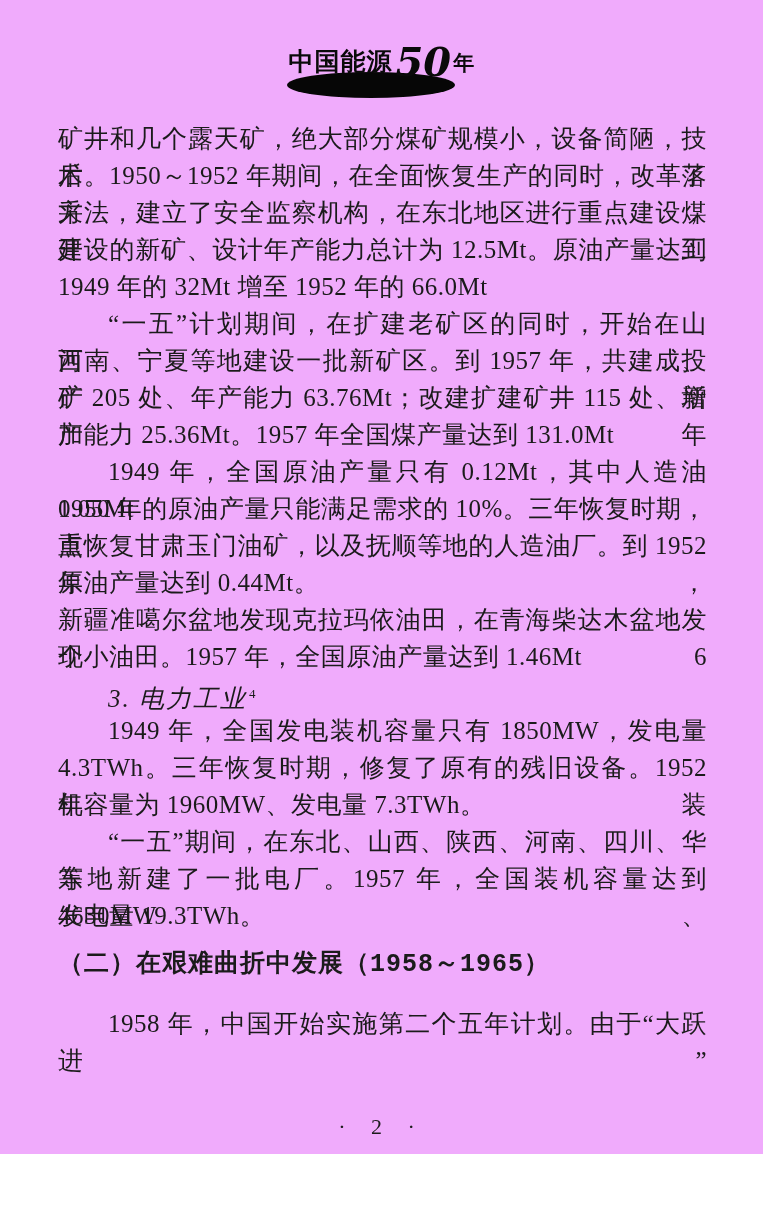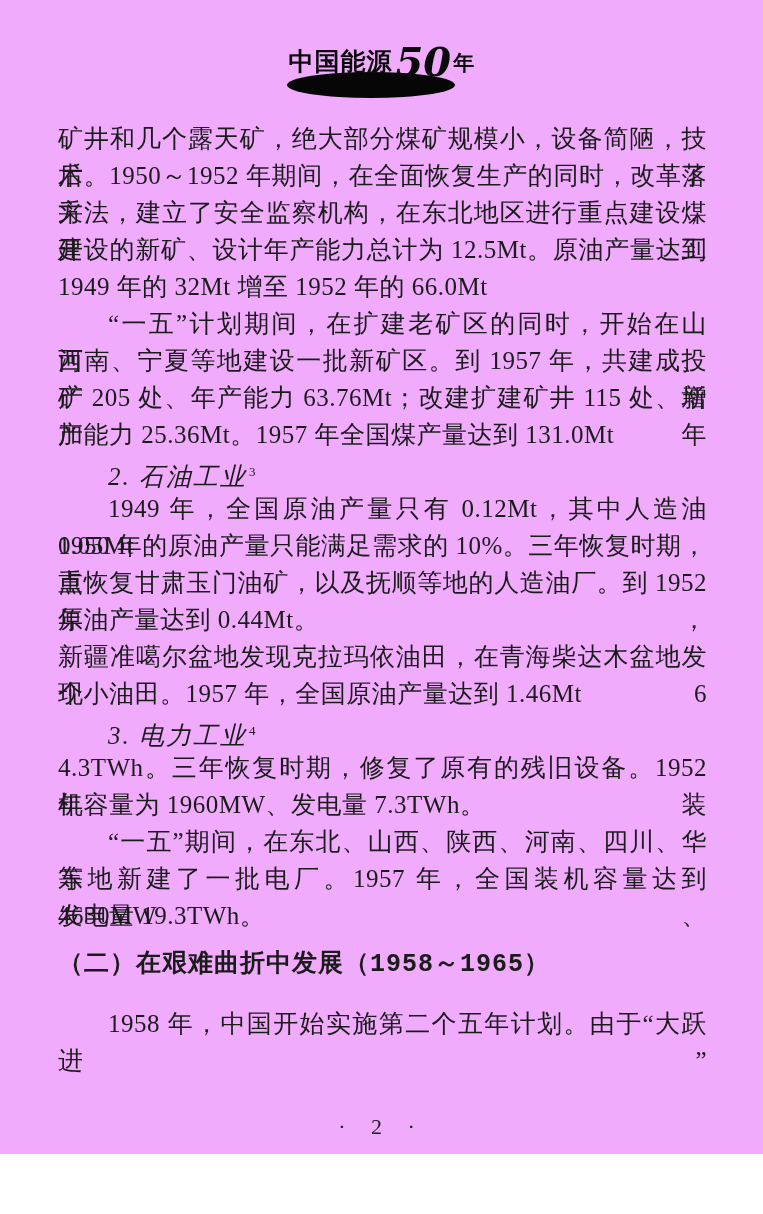"2. 石油工业 3" div.line { html: <div><span>2. 石油工业</span><sup>3</sup></div> -> none }
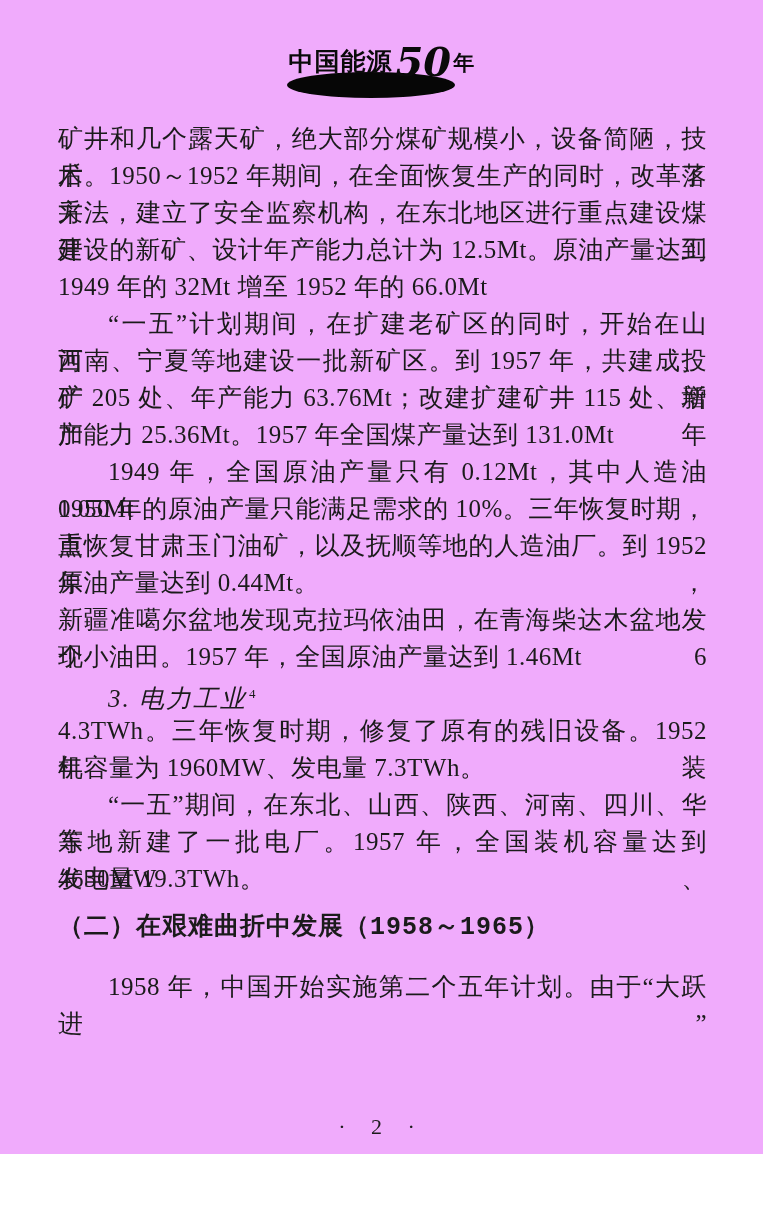"1949 年，全国发电装机容量只有 1850MW，发电量" div.line { html: none -> <div><span>1949 年，全国发电装机容量只有 1850MW，发电量</span></div> }
